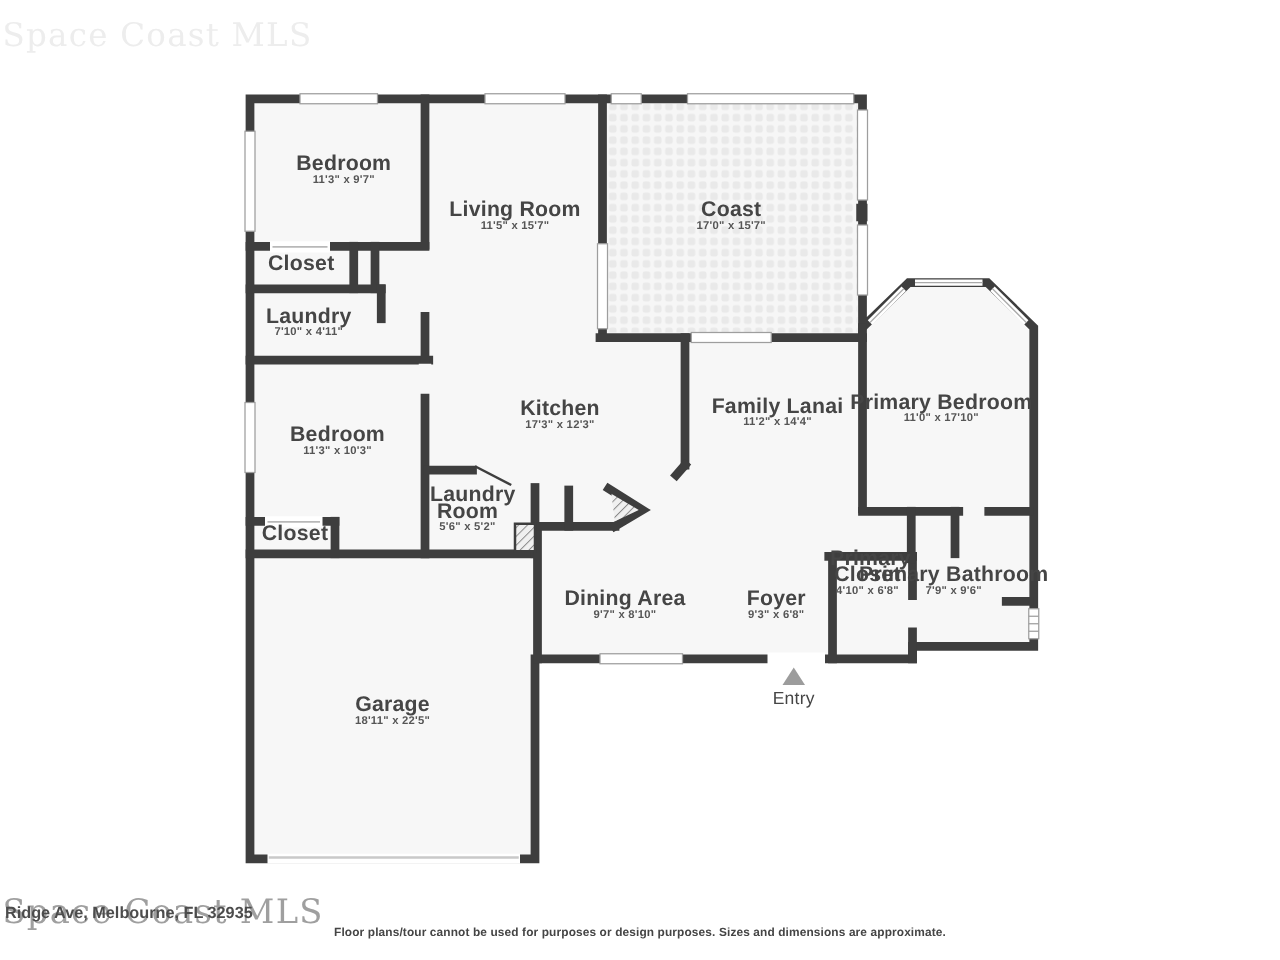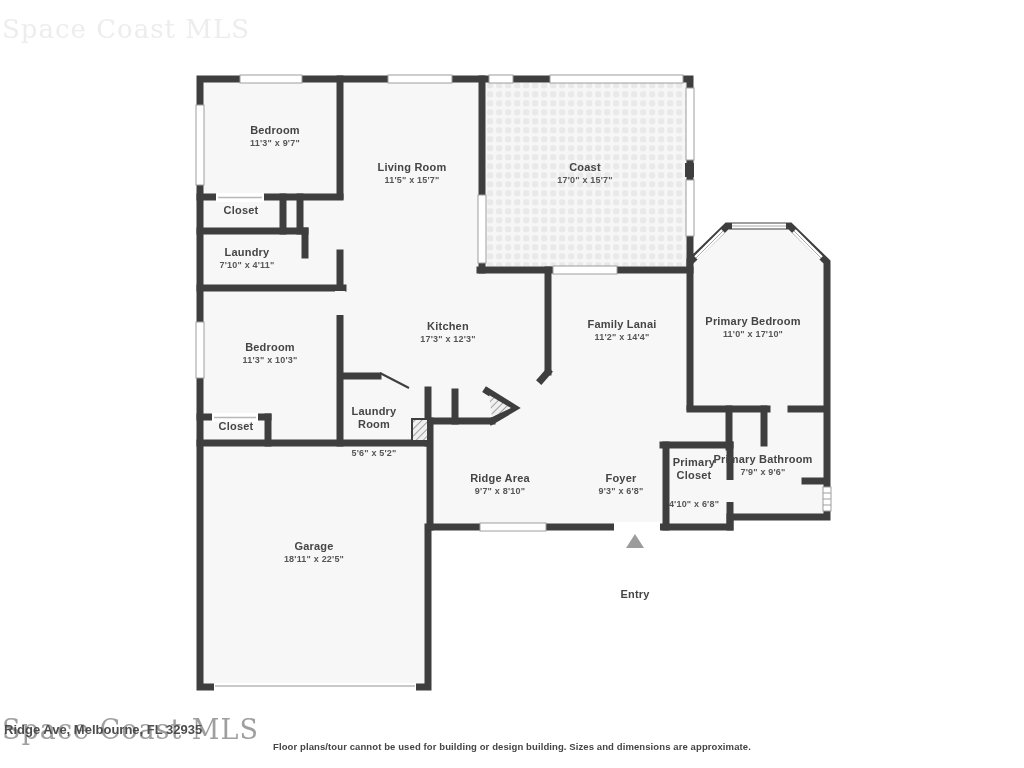"Bedroom" .rname { font-size: 11px -> 17px }
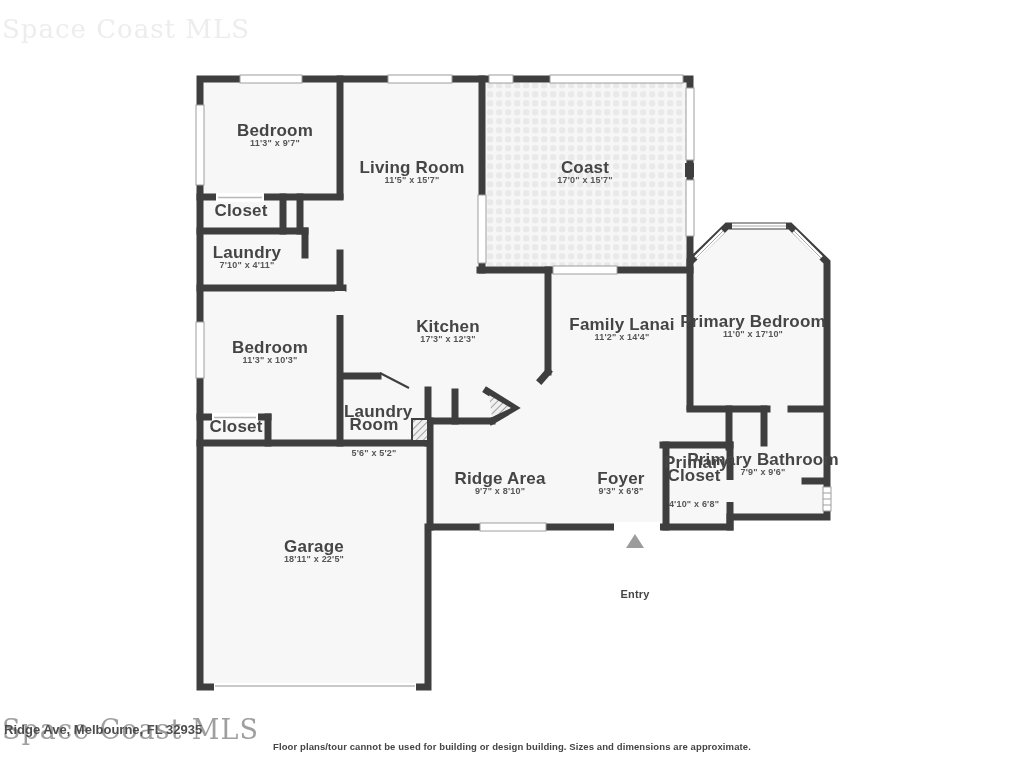"Laundry Room" .wrap2 .rname { margin: 16px auto -> 0 auto }
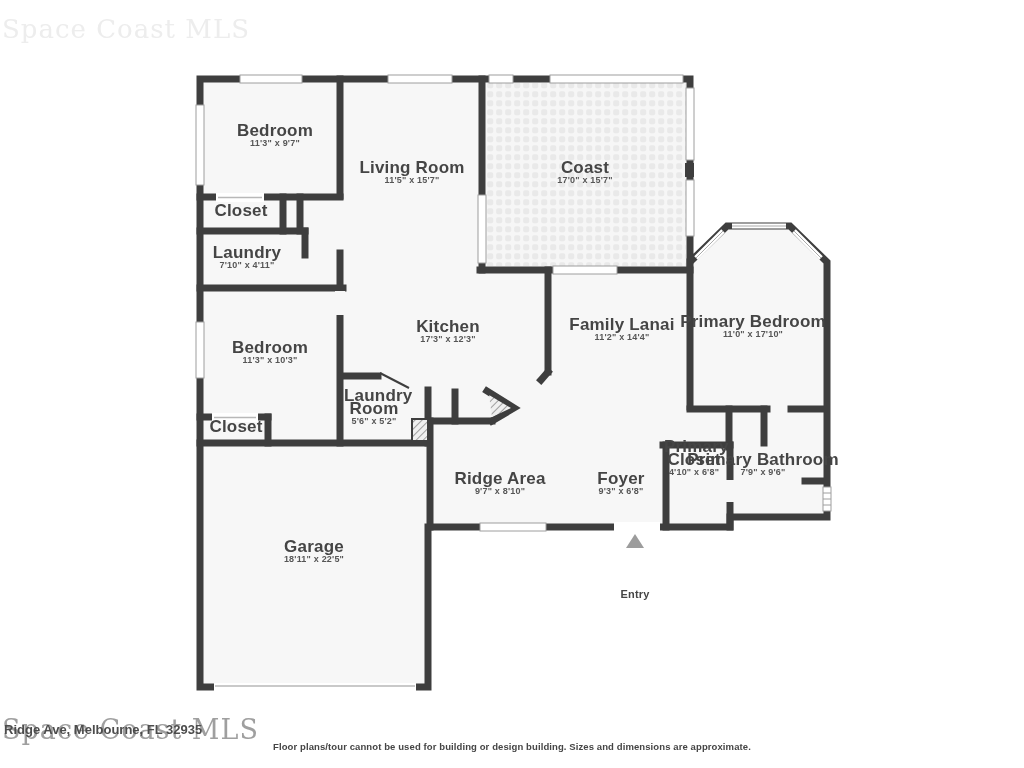"Ridge Area" div.rname { text: Ridge -> Dining }
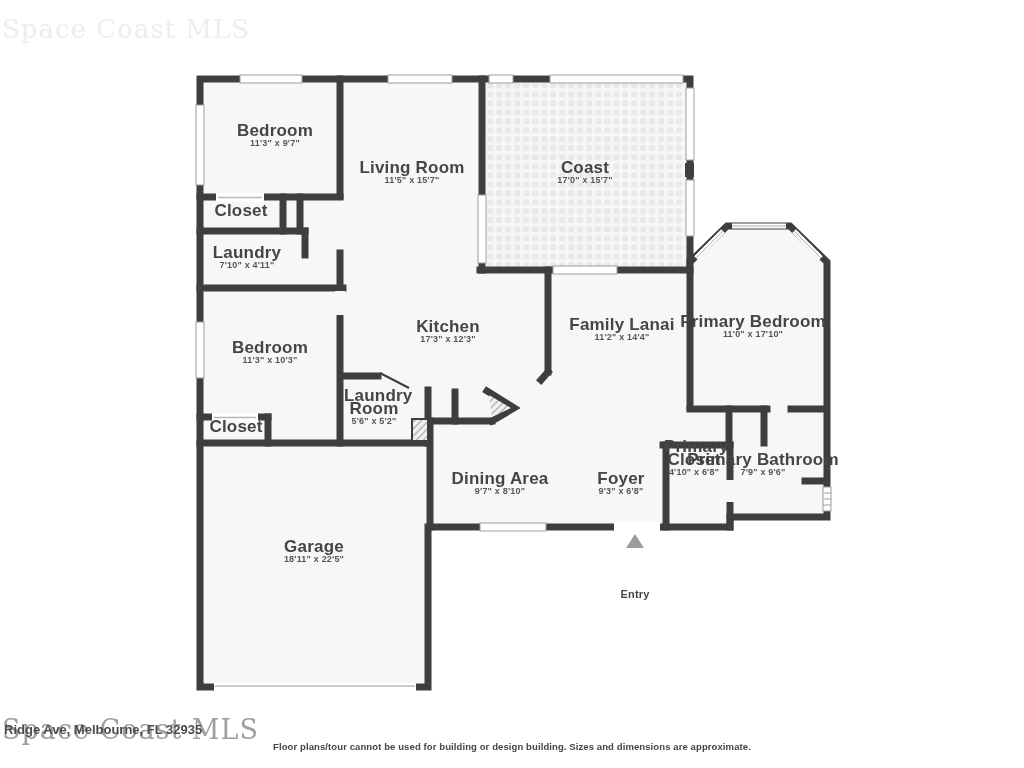"Garage" div.room-label { top: 540px -> 557px }
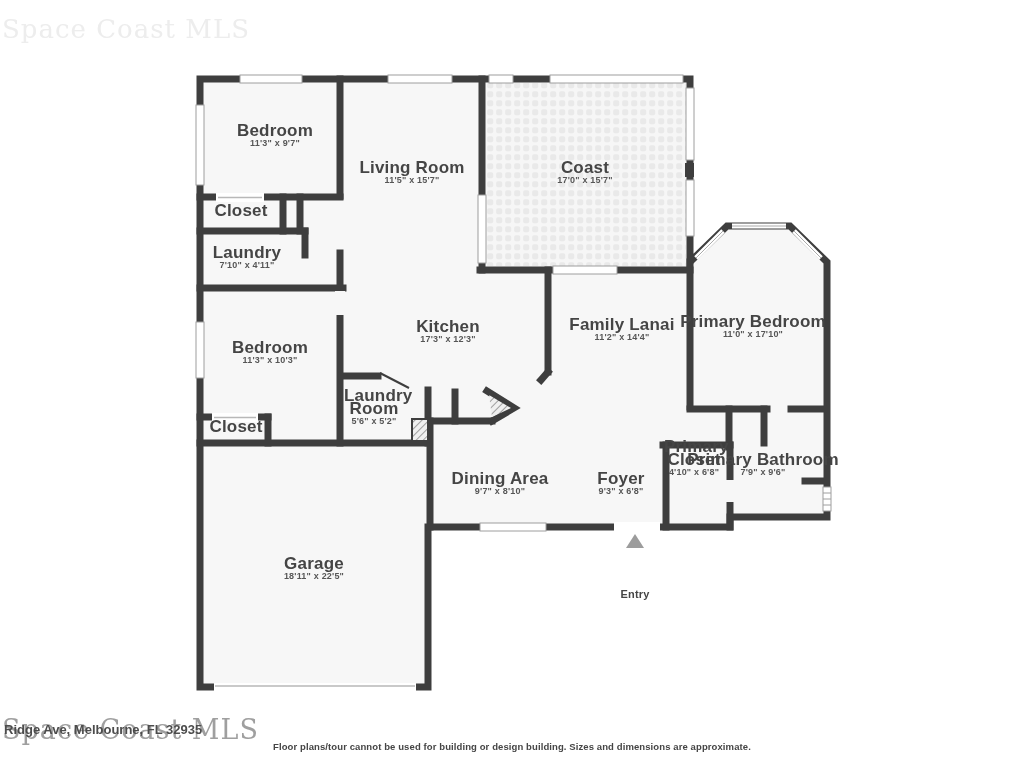"Entry" .entry-label { font-size: 11px -> 14px; font-weight: bold -> normal; margin-top: 38px -> none }
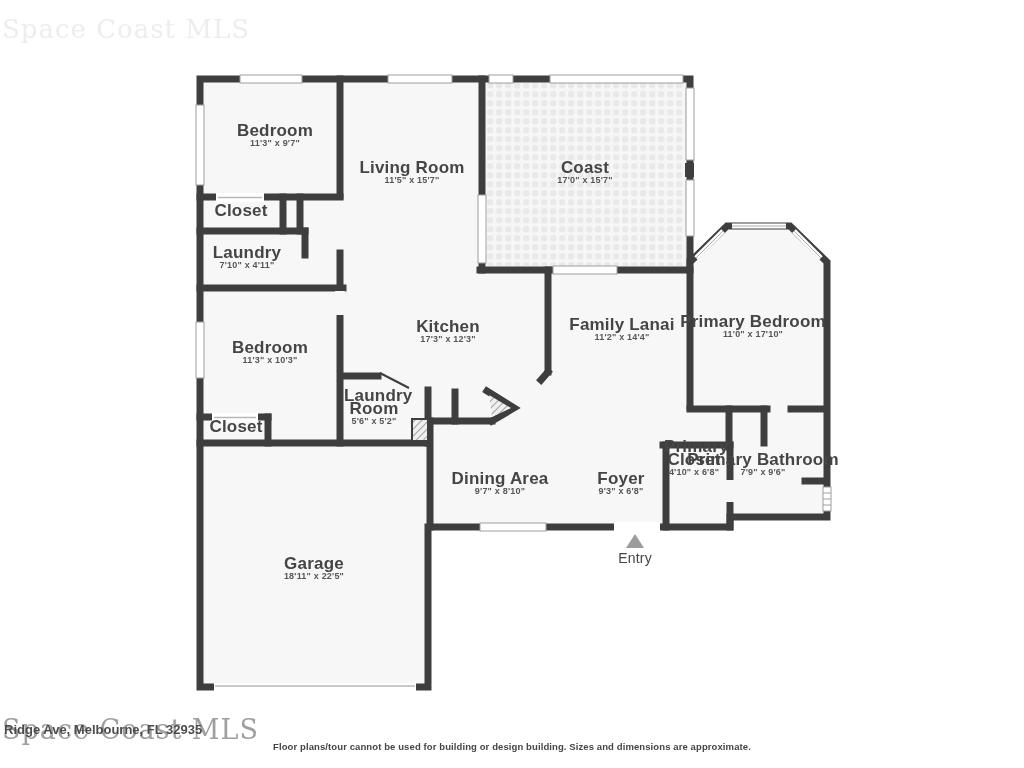"Floor plans/tour cannot be used" div.disclaimer { text: building or design building -> purposes or design purposes }
